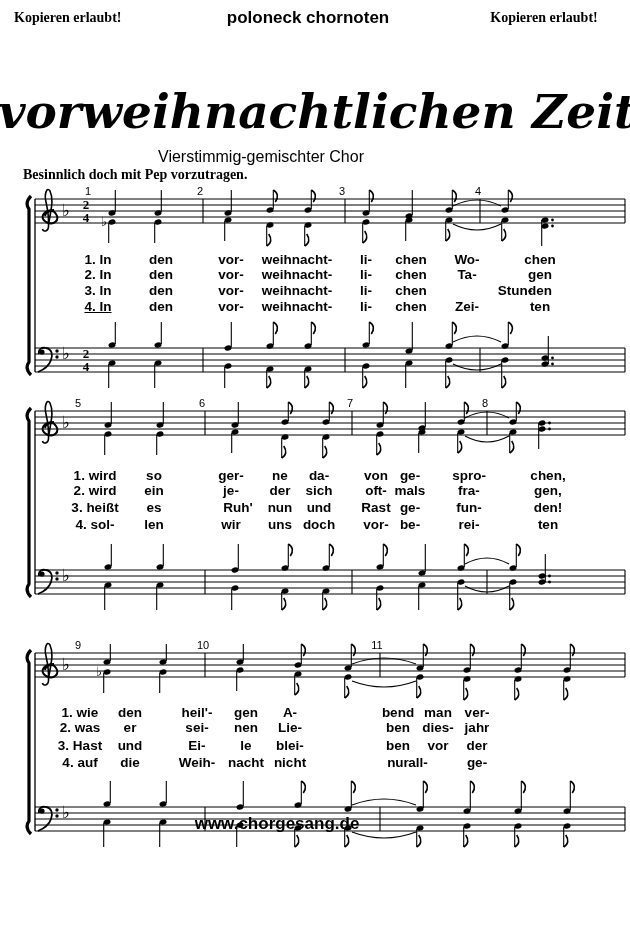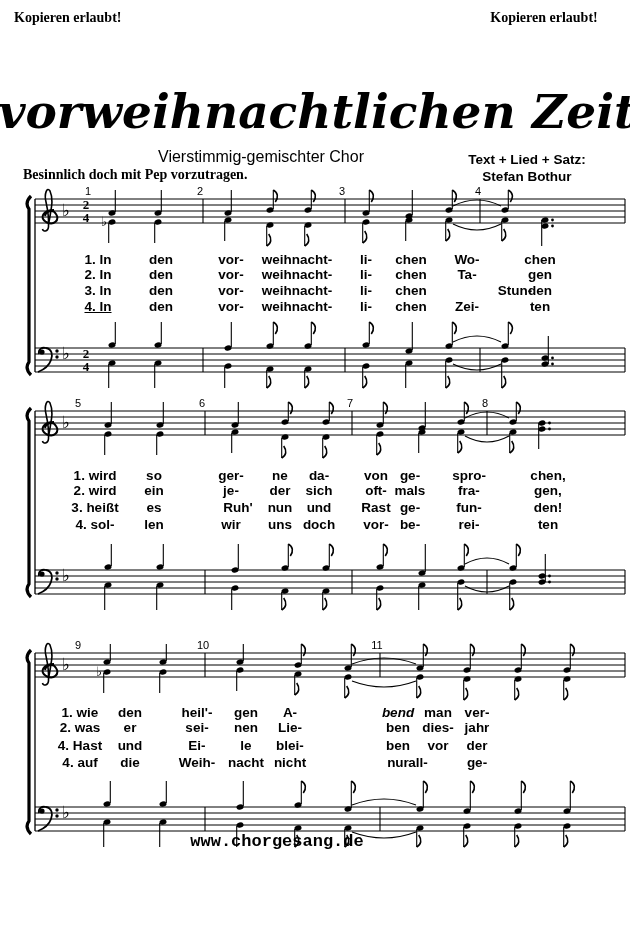"poloneck chornoten" div.abs { html: none -> <div>poloneck chornoten</div> }
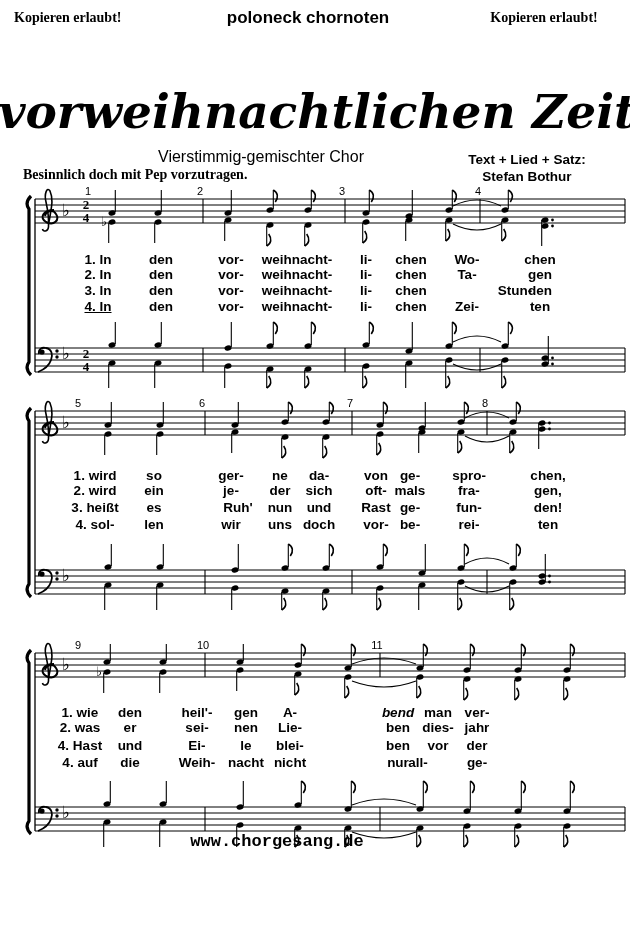"Text + Lied + Satz:" div.abs { html: <div> <div>Text + Lied + Satz:</div> <div>Stefan Bothur</div> </div> -> none }
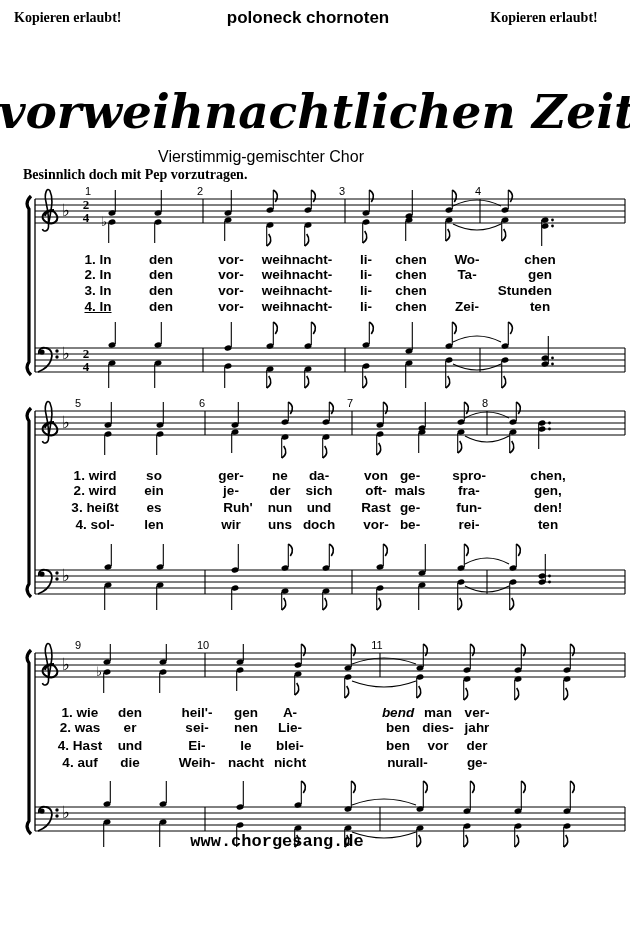"bend" span.syl { font-style: italic -> none }
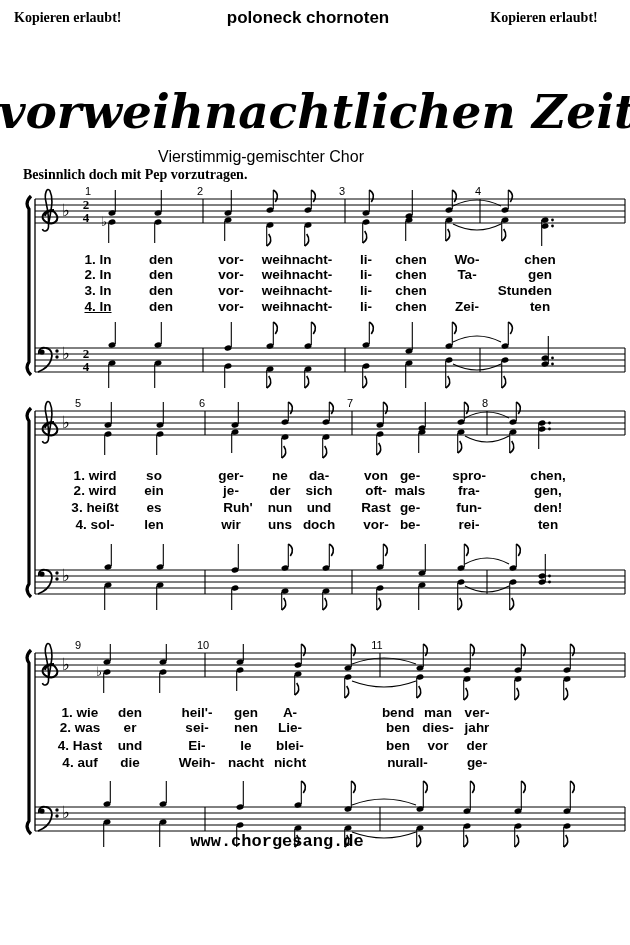"4. Hast" span.syl { text: 4 -> 3 }
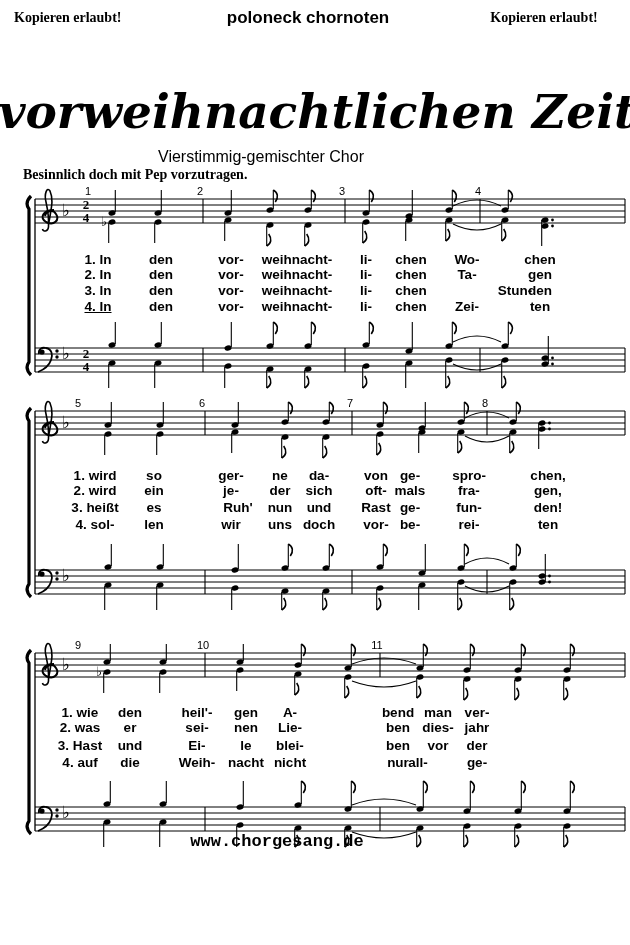"www.chorgesang.de" div.abs { font-family: Liberation Mono, monospace -> none; top: 832px -> 814px }
